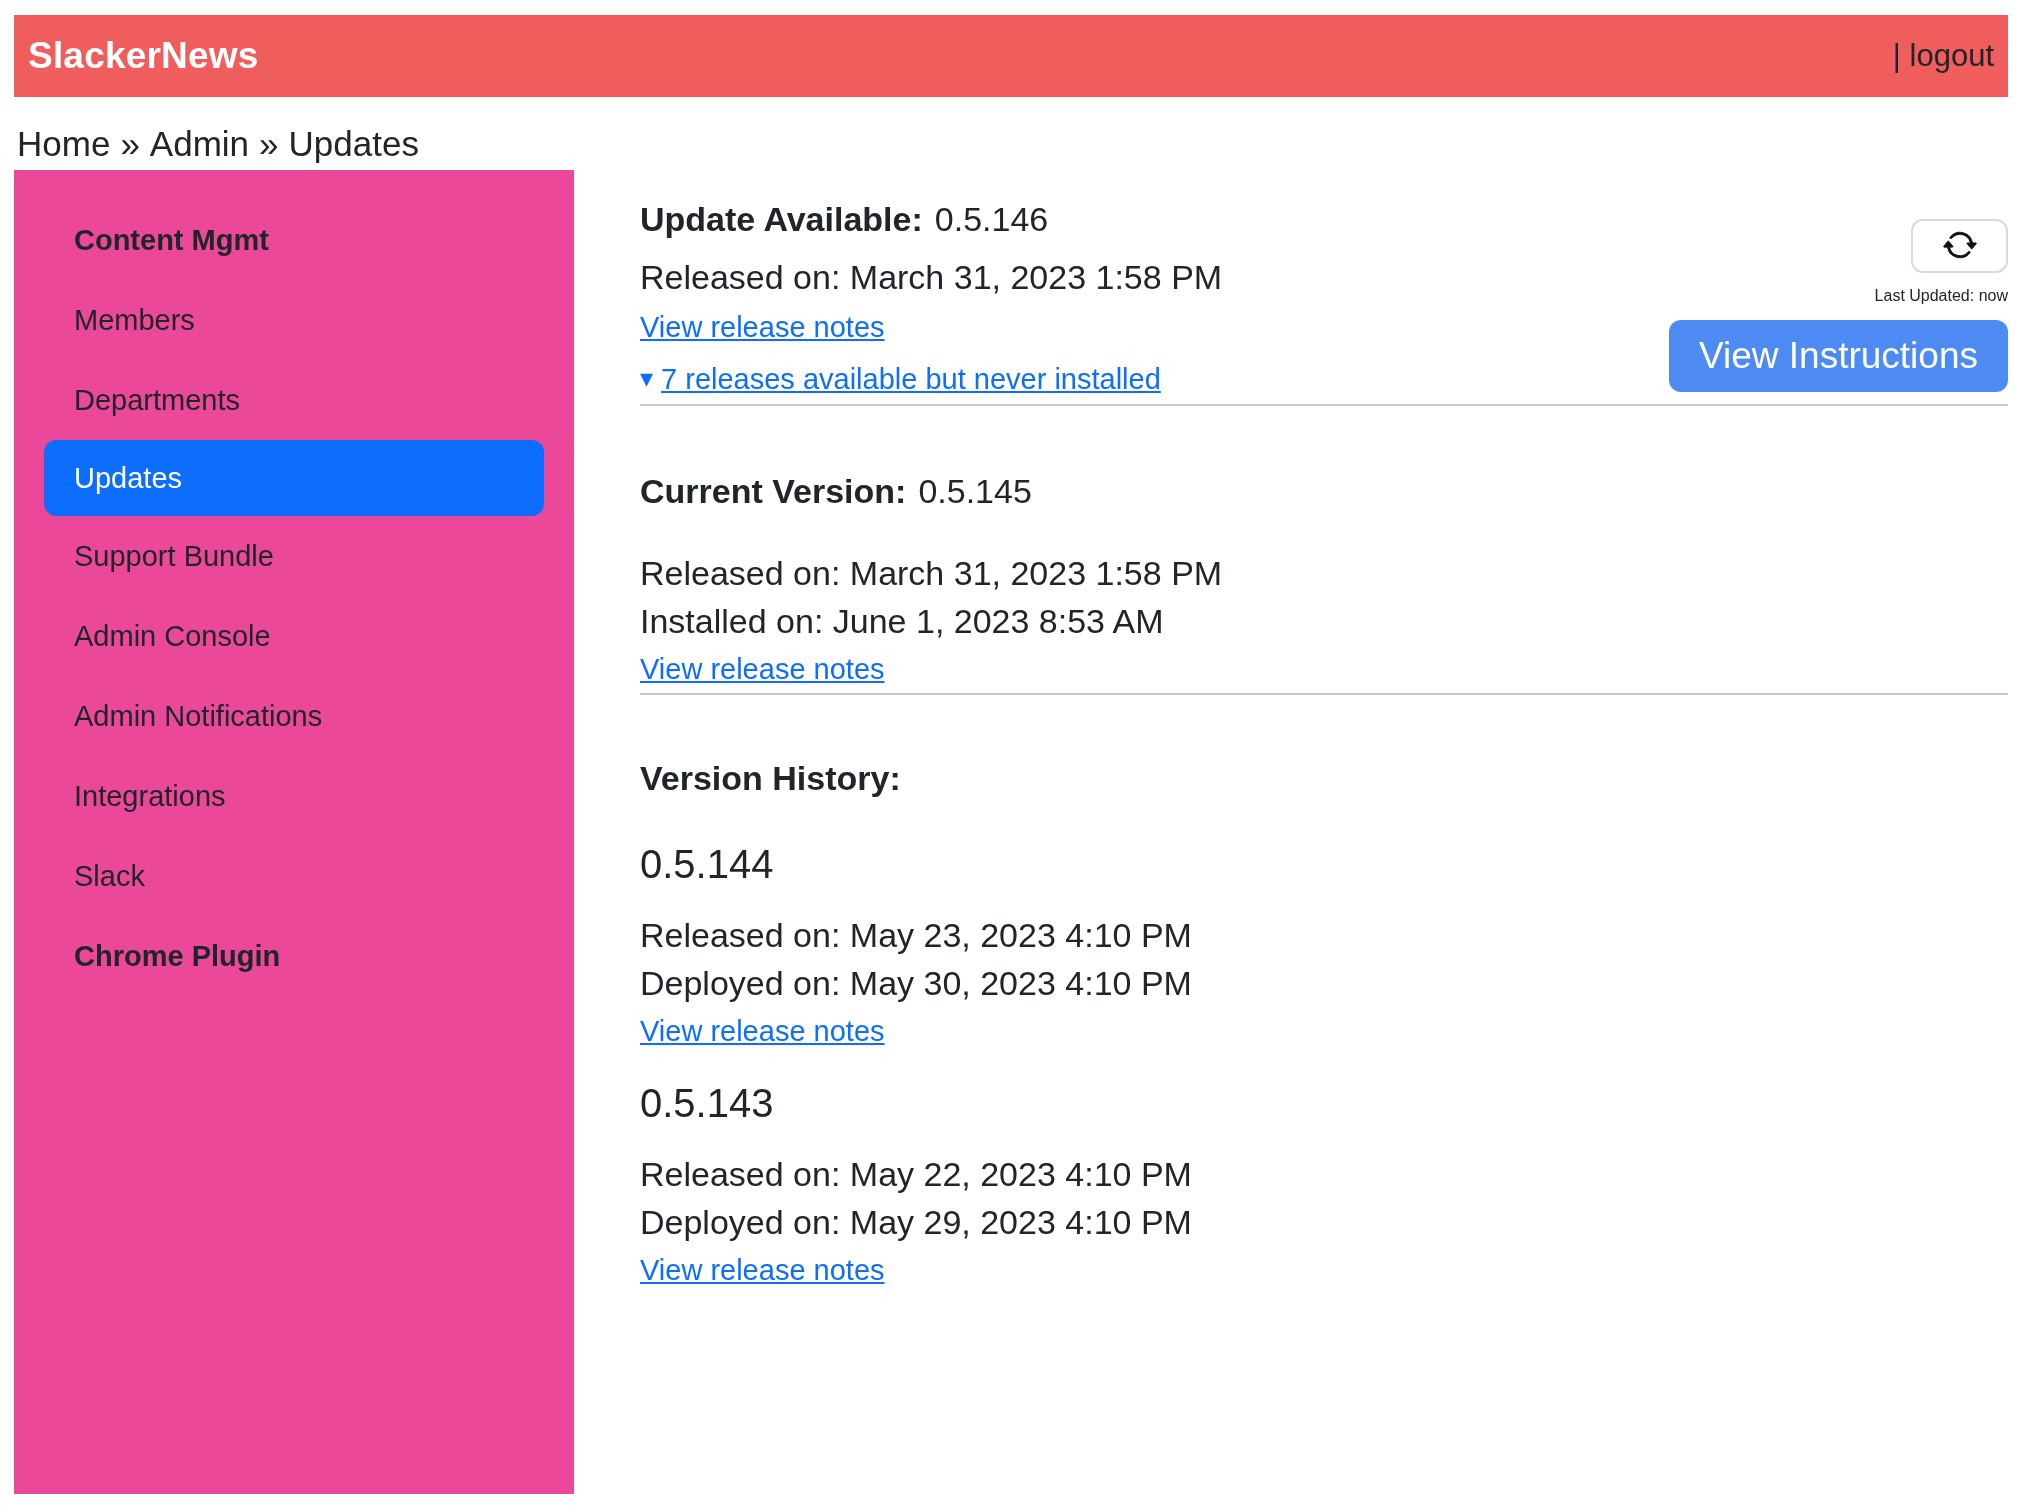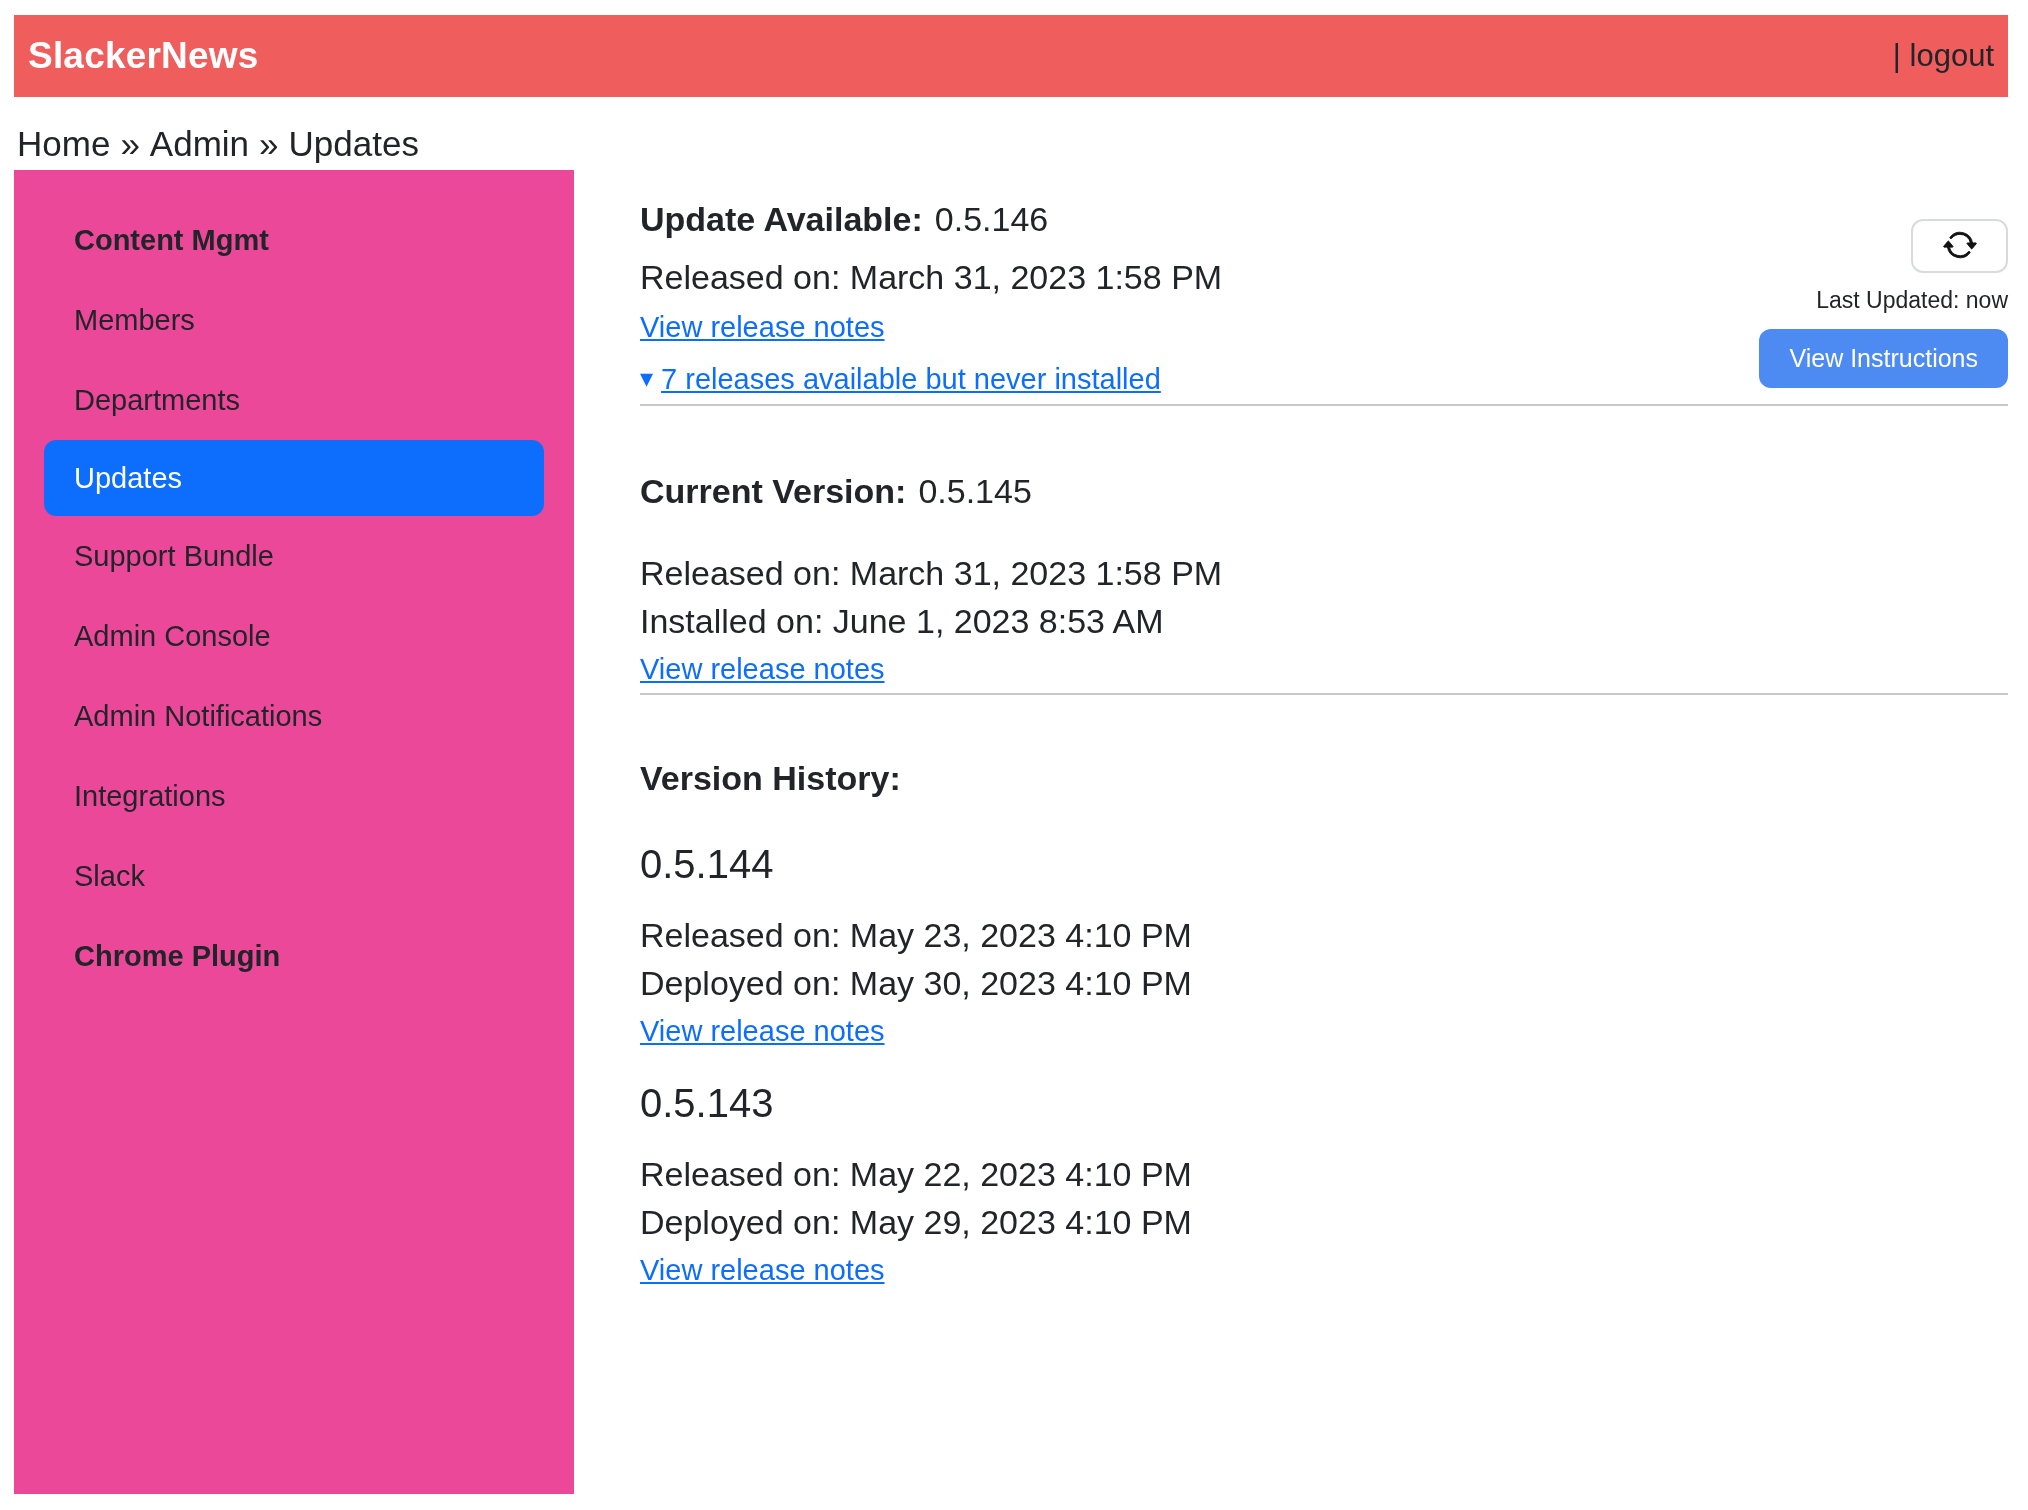"Last Updated: now" .last-updated { font-size: 23px -> 16px }
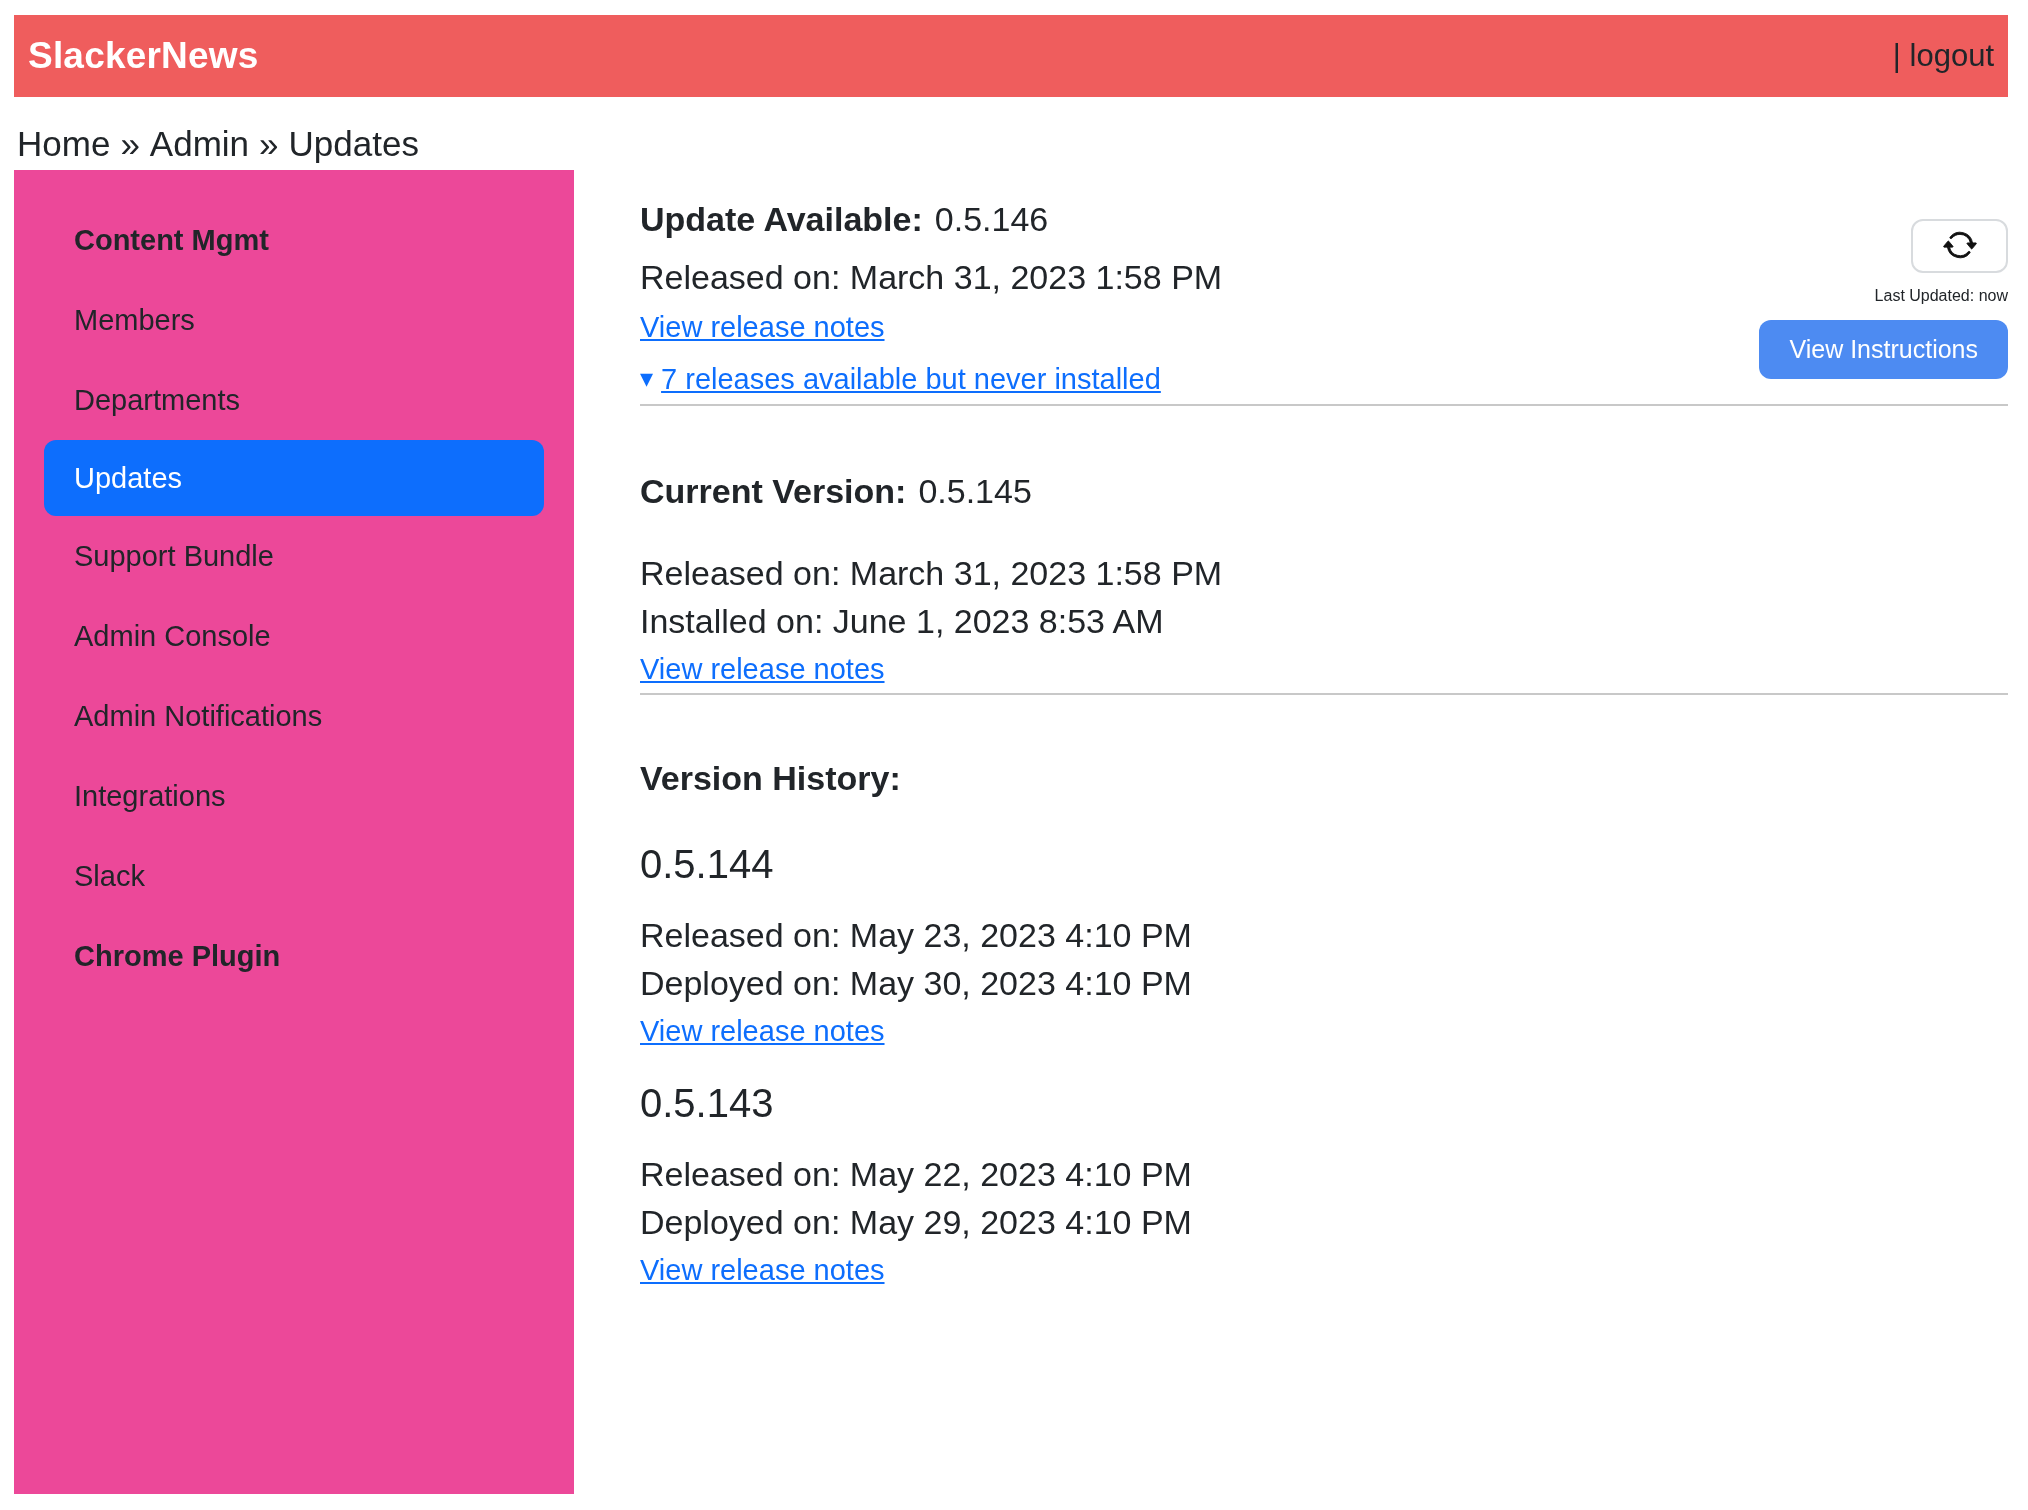"View Instructions" .instructions-btn { font-size: 25px -> 37px }
